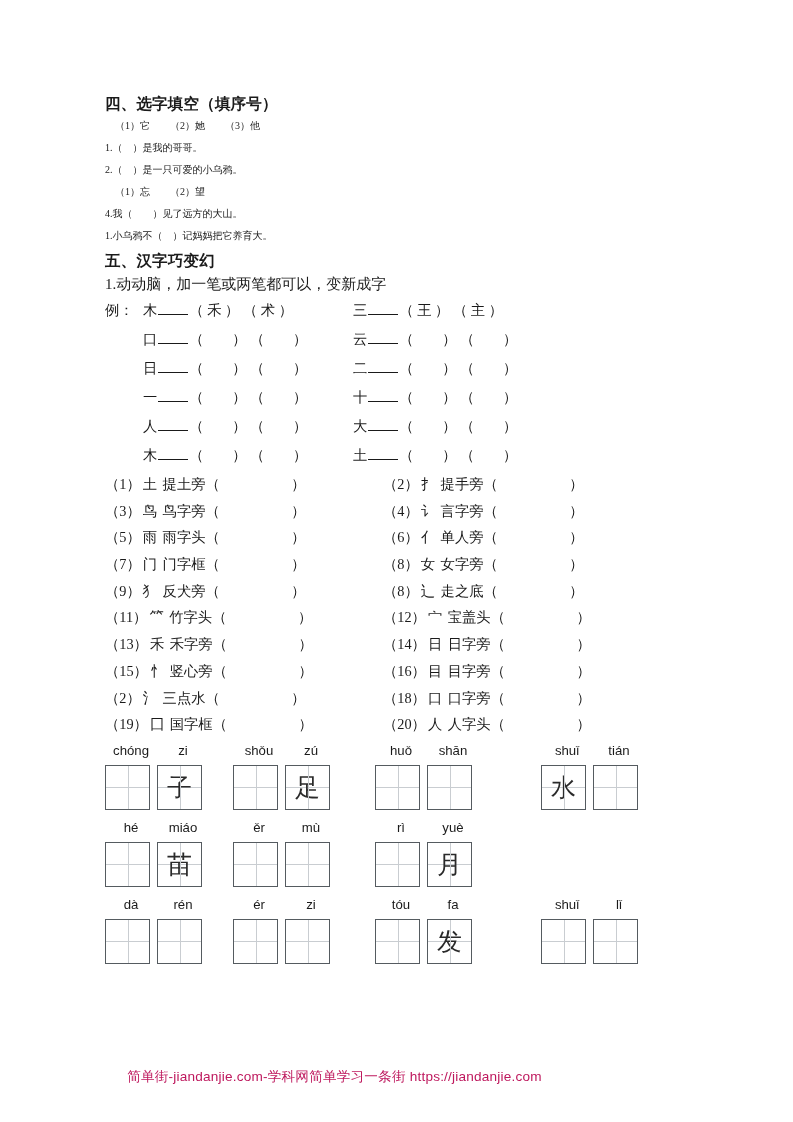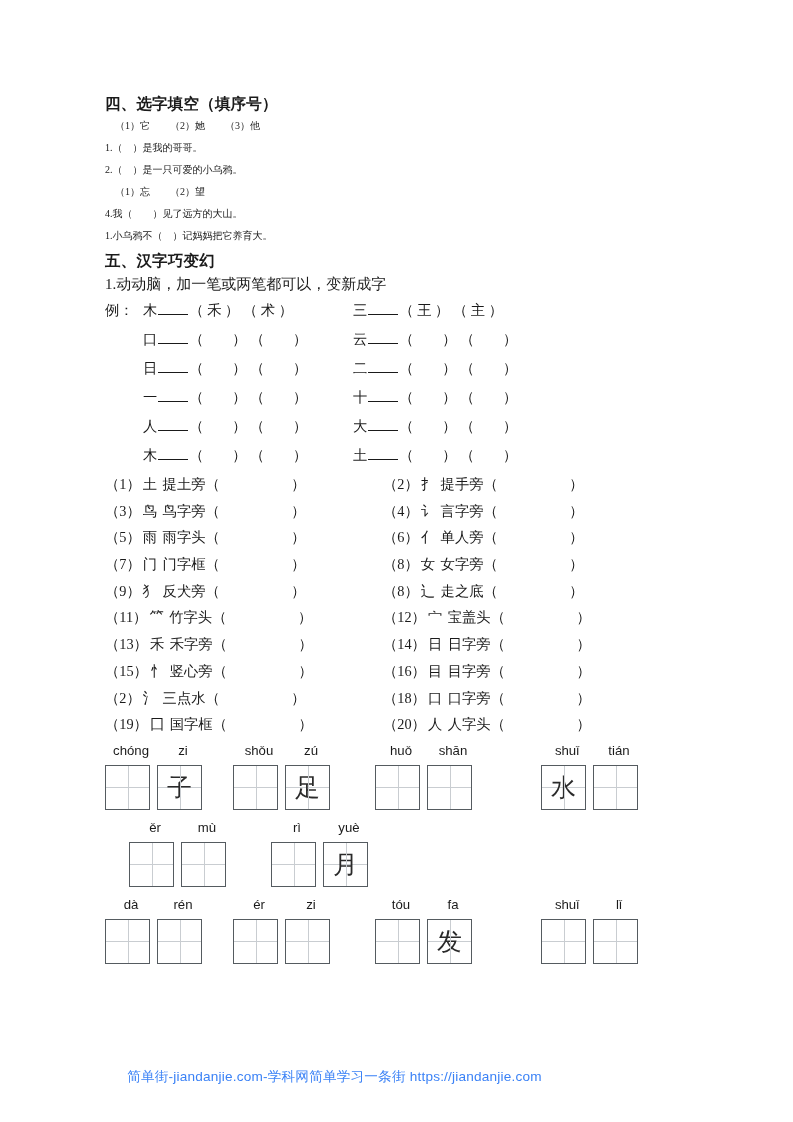"hé" div.grid-group { html: none -> <div> <div> <span>hé</span> <span>miáo</span> </div> <div> <div> <div></div> </div> <div> <div>苗</div> </div> </div> </div> }
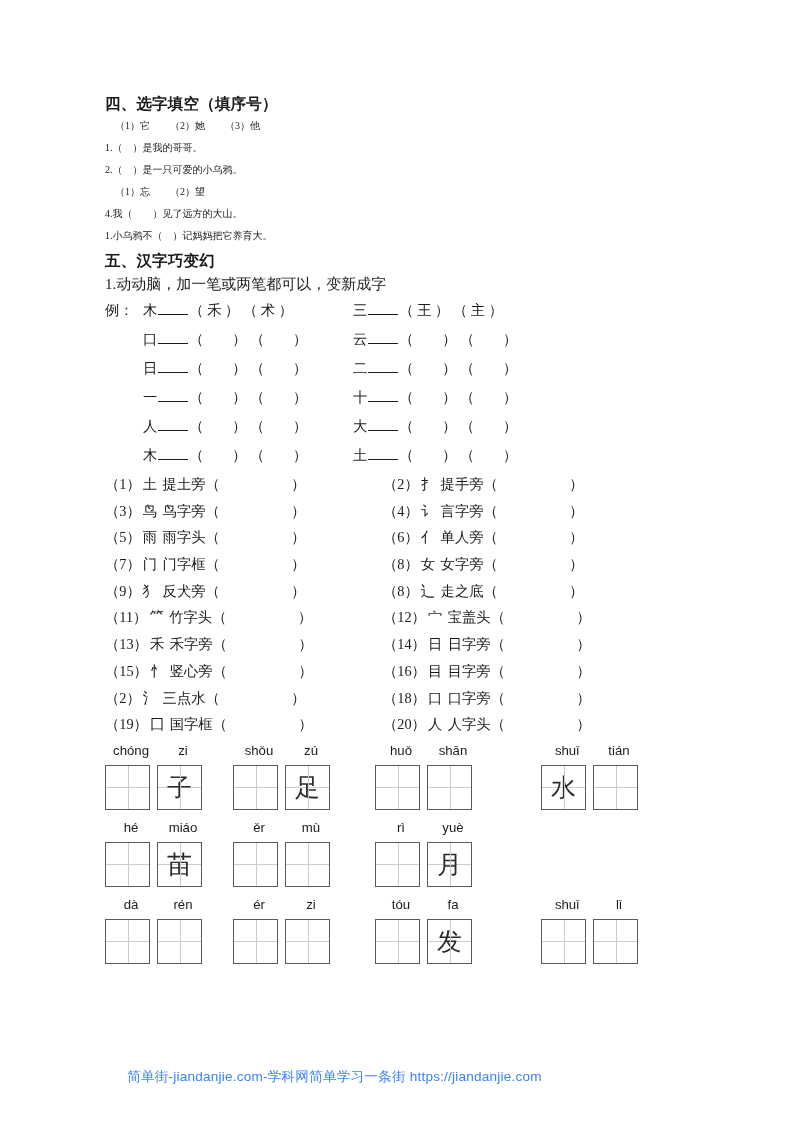"简单街-jiandanjie.com-学科网简单学习一条街" .footer { color: #3b82f6 -> #be185d }
